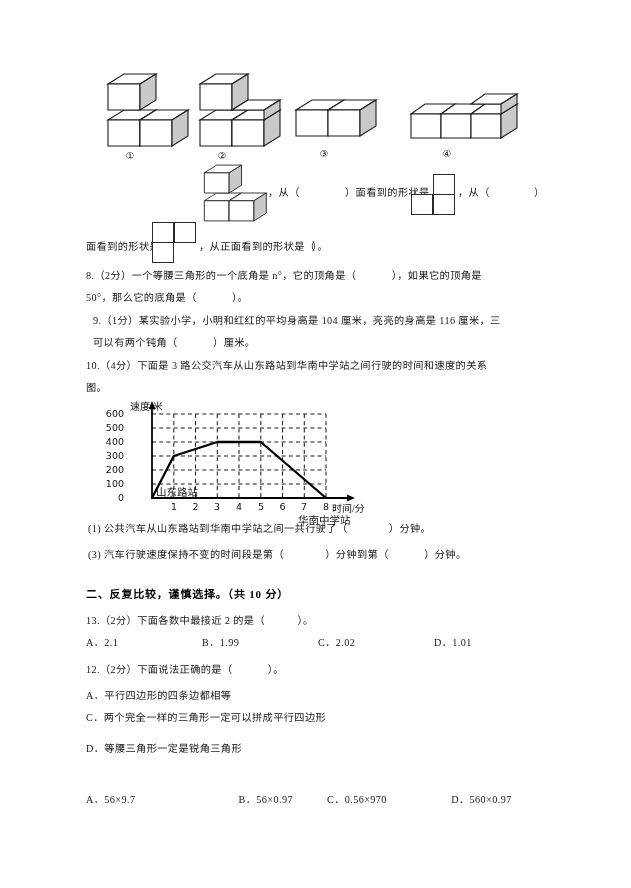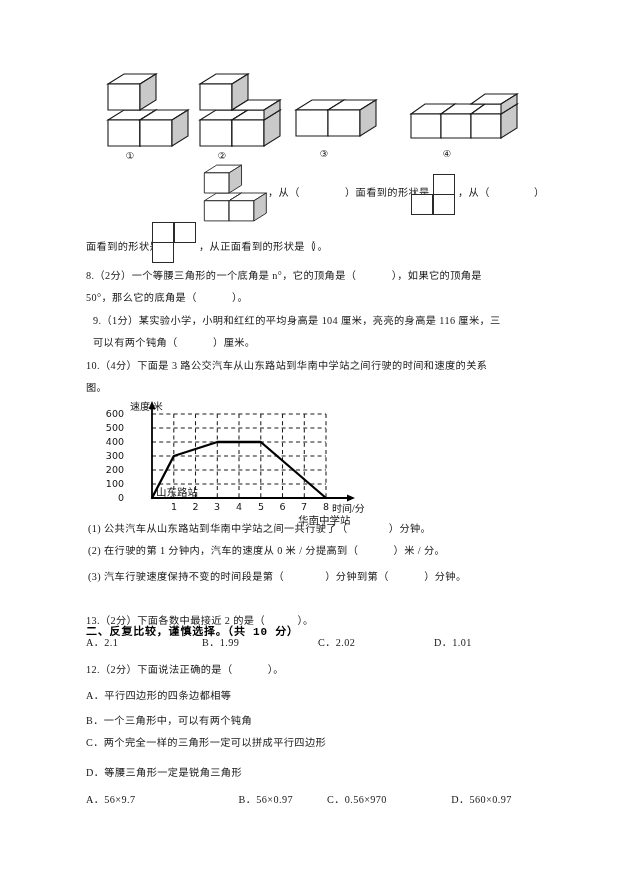"(2) 在行驶的第 1 分钟内，汽车的速度从 0" div.qline { html: <div>(2) 在行驶的第 1 分钟内，汽车的速度从 0 米 / 分提高到（ ）米 / 分。</div> -> none }
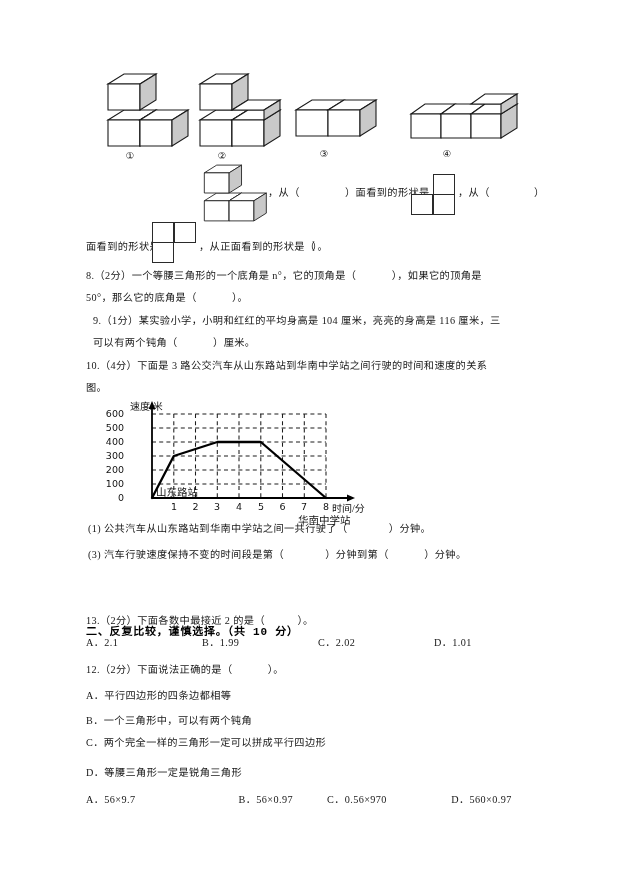"二、反复比较，谨慎选择。（共 10 分）" div { font-family: Liberation Mono, monospace -> none; top: 622px -> 584px }
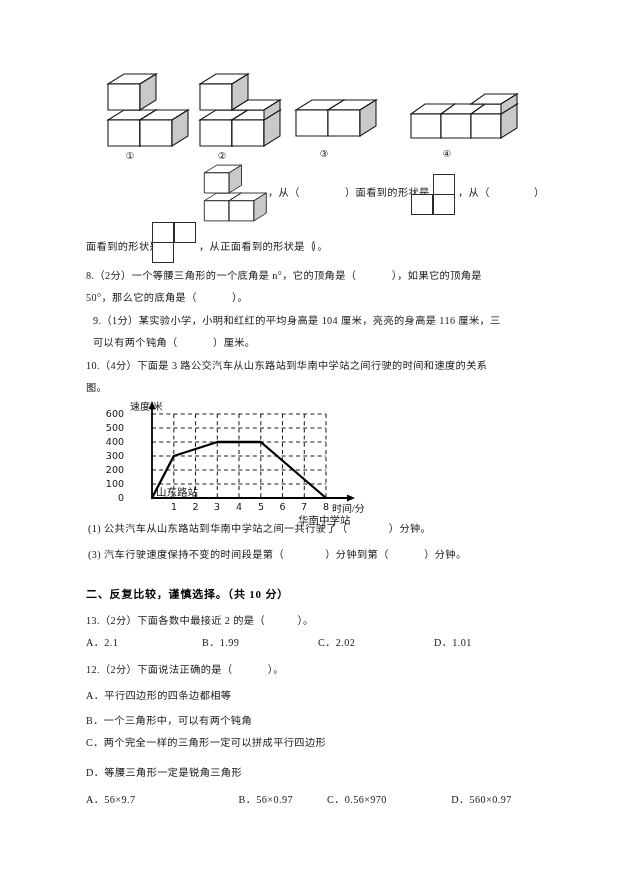"B．一个三角形中，可以有两个钝角" div.qline { html: <div>B．一个三角形中，可以有两个钝角</div> -> none }
